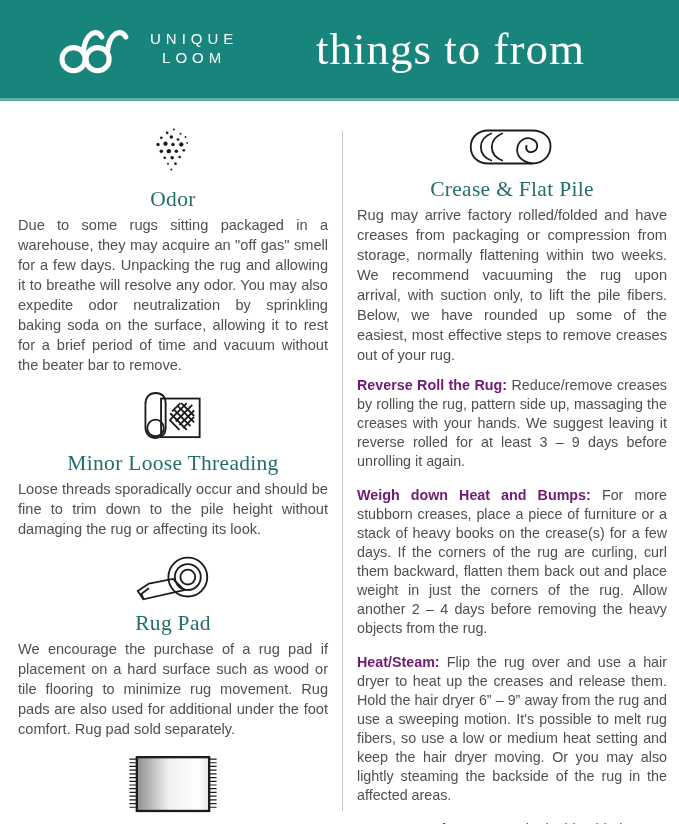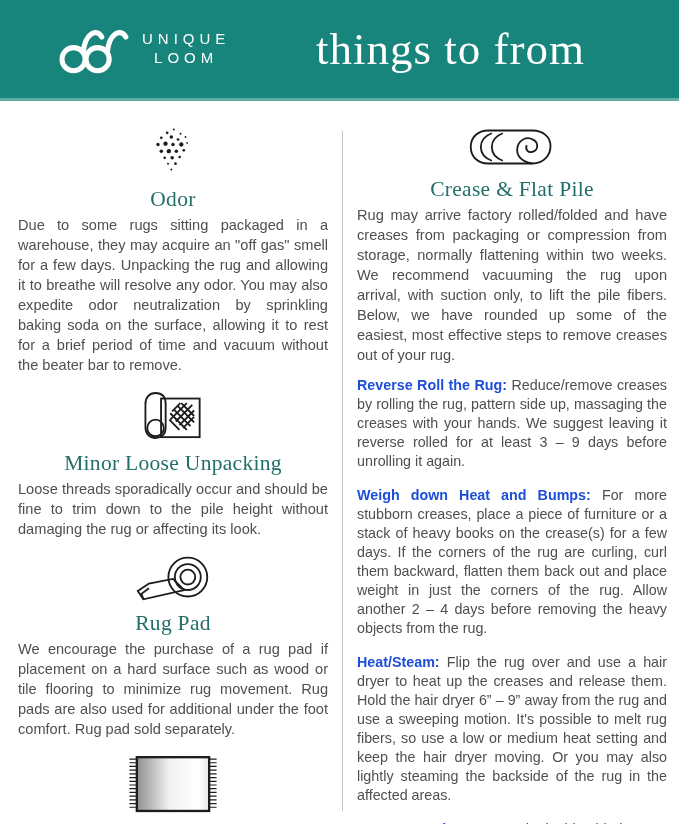"UNIQUE" .brand { gap: 12px -> 20px }
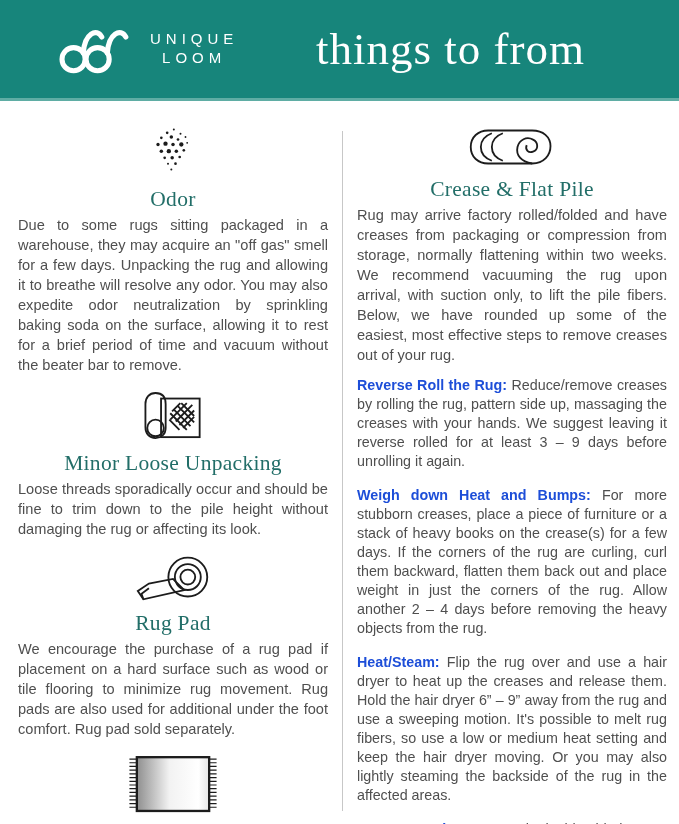"Reverse Roll the Rug:" .tip strong { color: #1d4ed8 -> #701a75 }
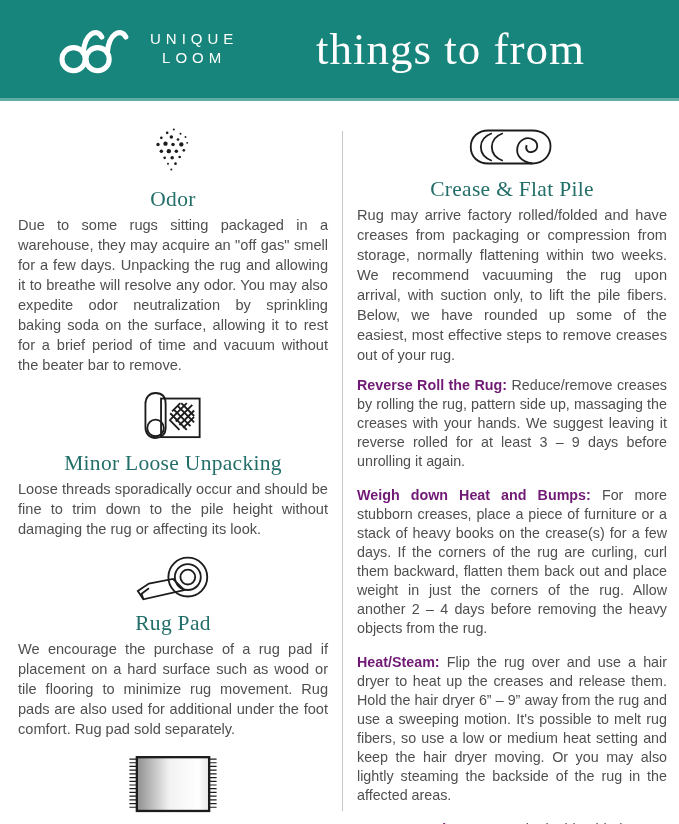"Minor Loose Unpacking" h2.topic-title { text: Unpacking -> Threading }
